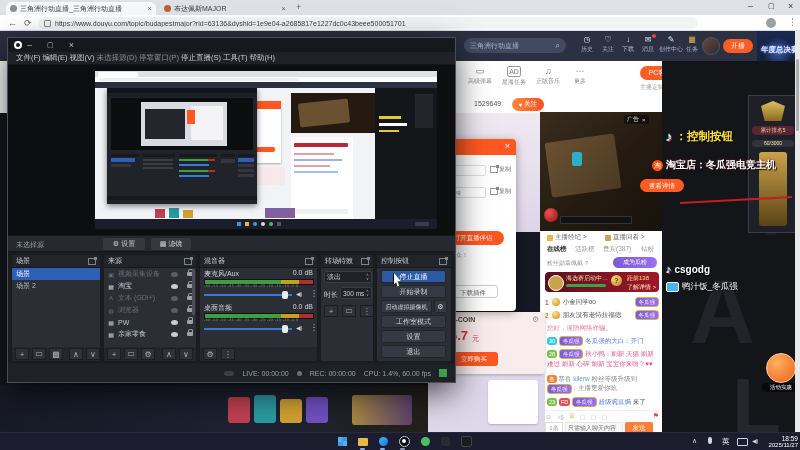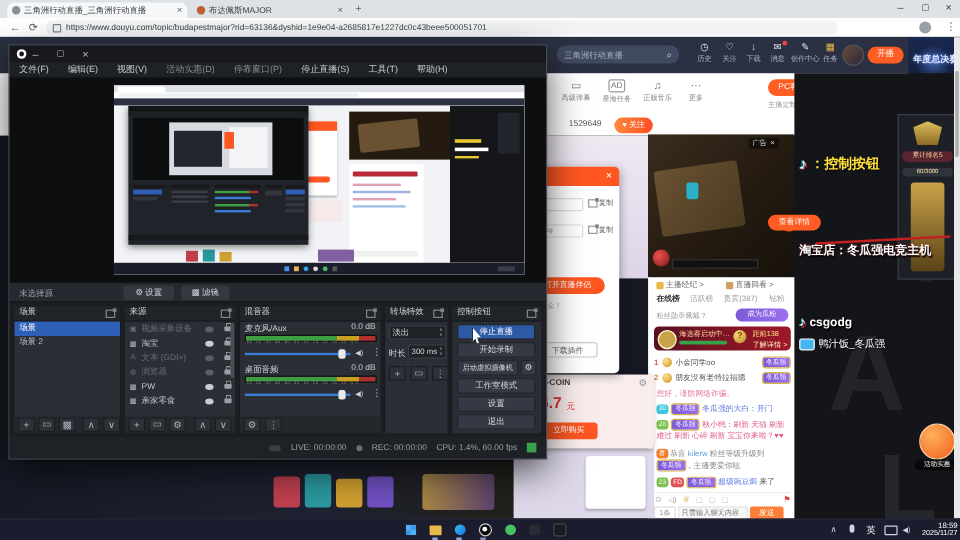"文件(F)" div.a { gap: 16px -> 2px }
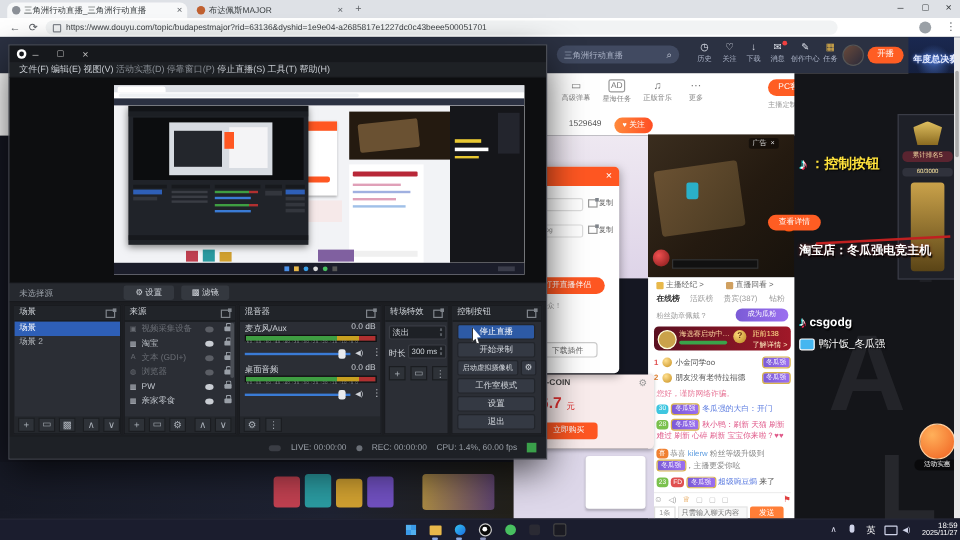"活动实惠(D)" span.nw { text: 活动实惠 -> 未选择源 }
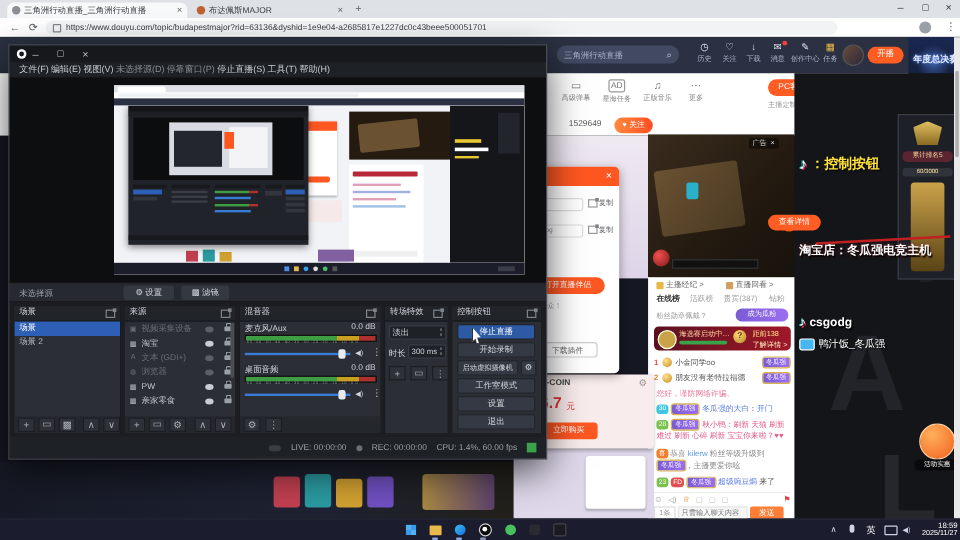"淘宝店：冬瓜强电竞主机" span.nw { margin-top: 44px -> none }
